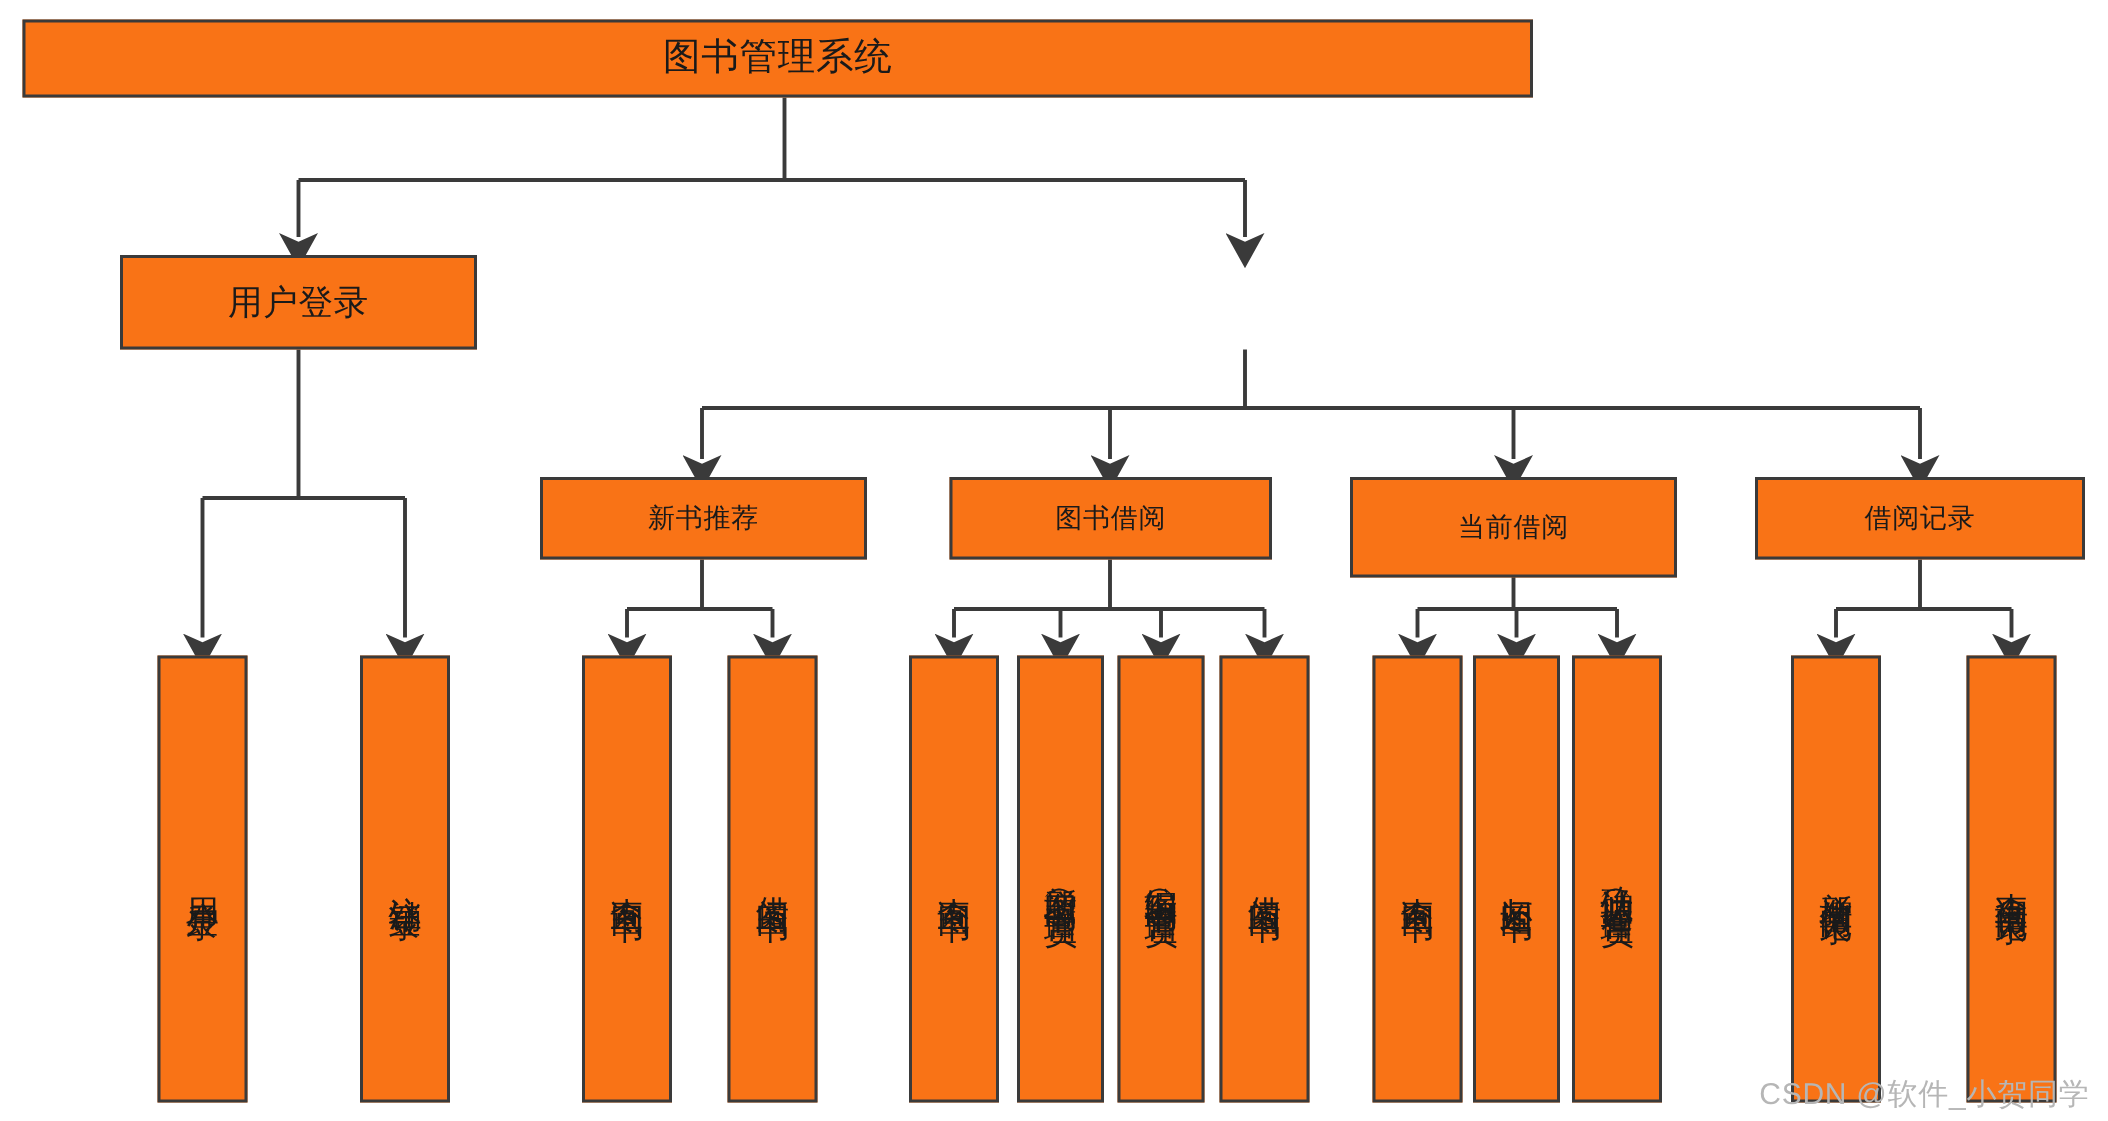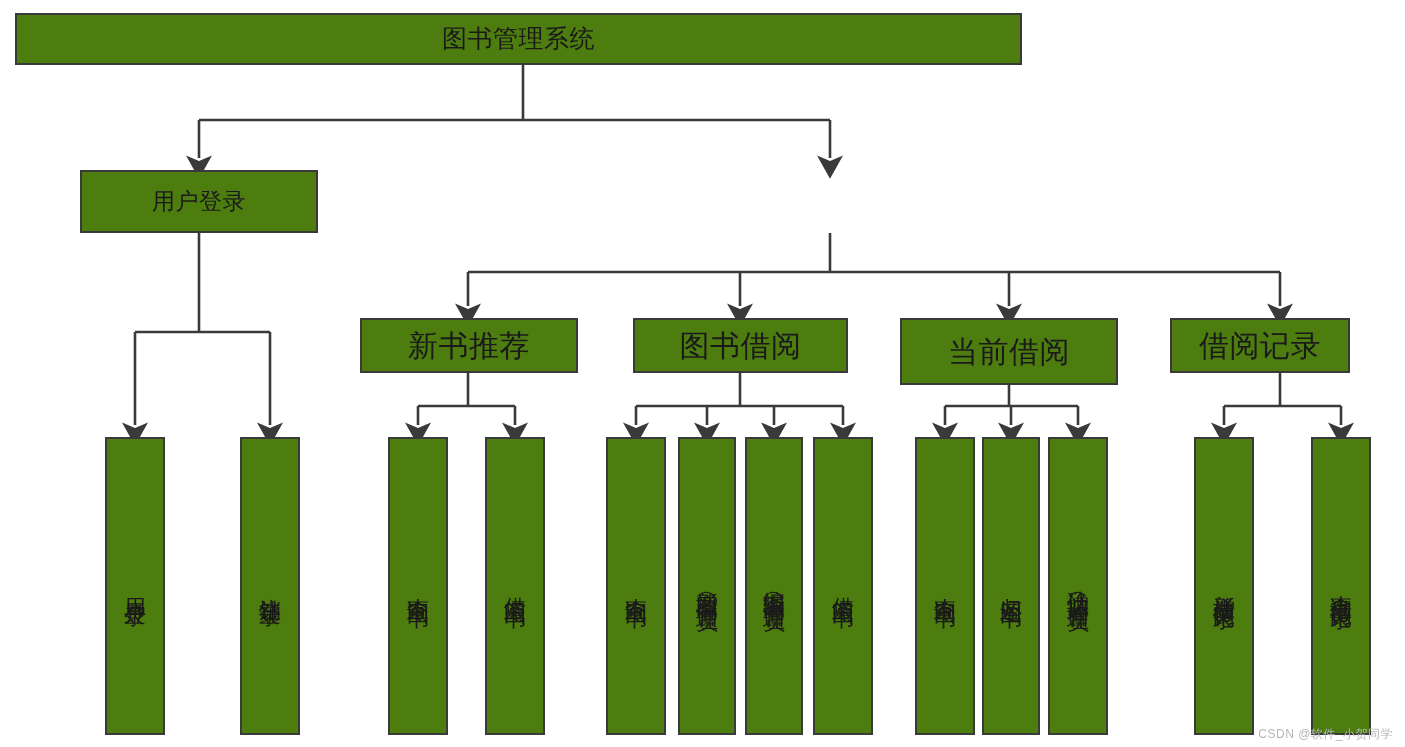"图书管理系统" .node { background: #4d7c0f -> #f97316 }
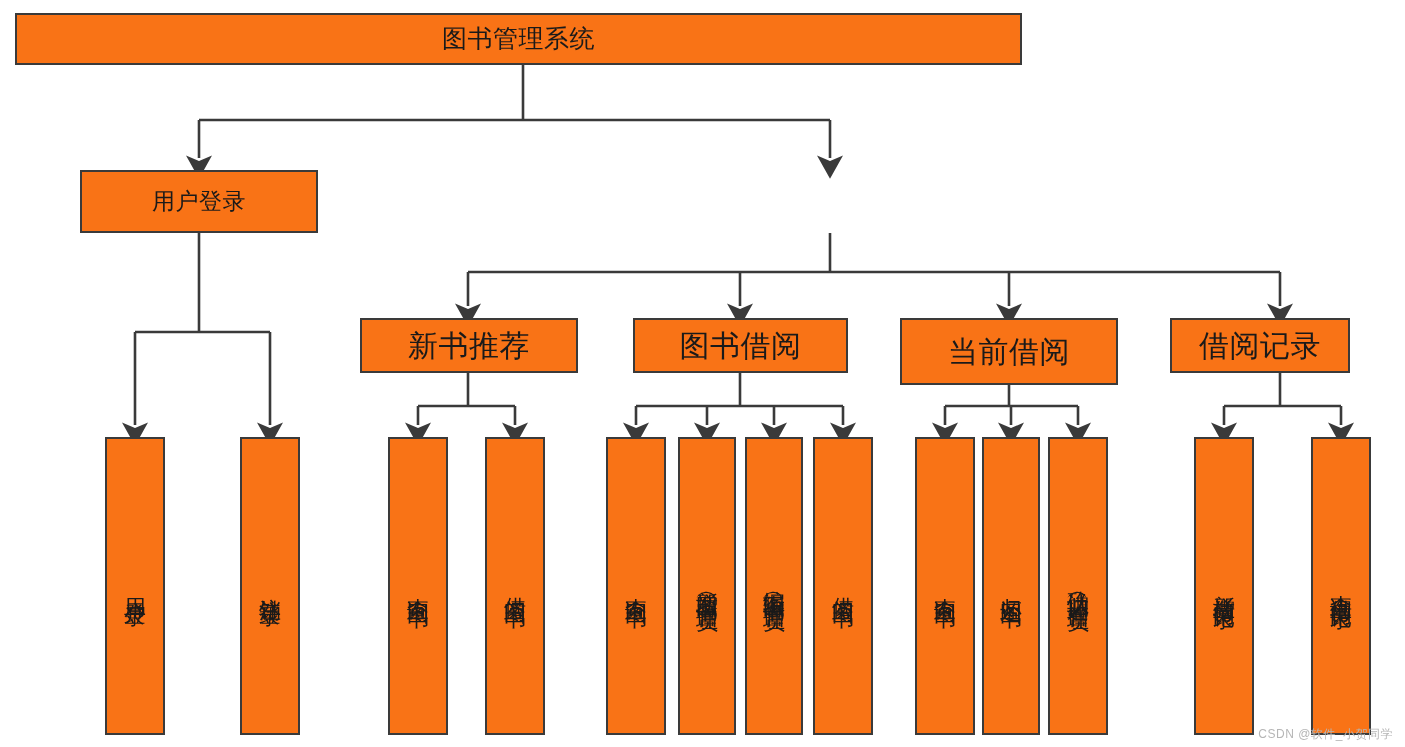"新书推荐" .node-l2 .lbl { font-size: 30px -> 18px }
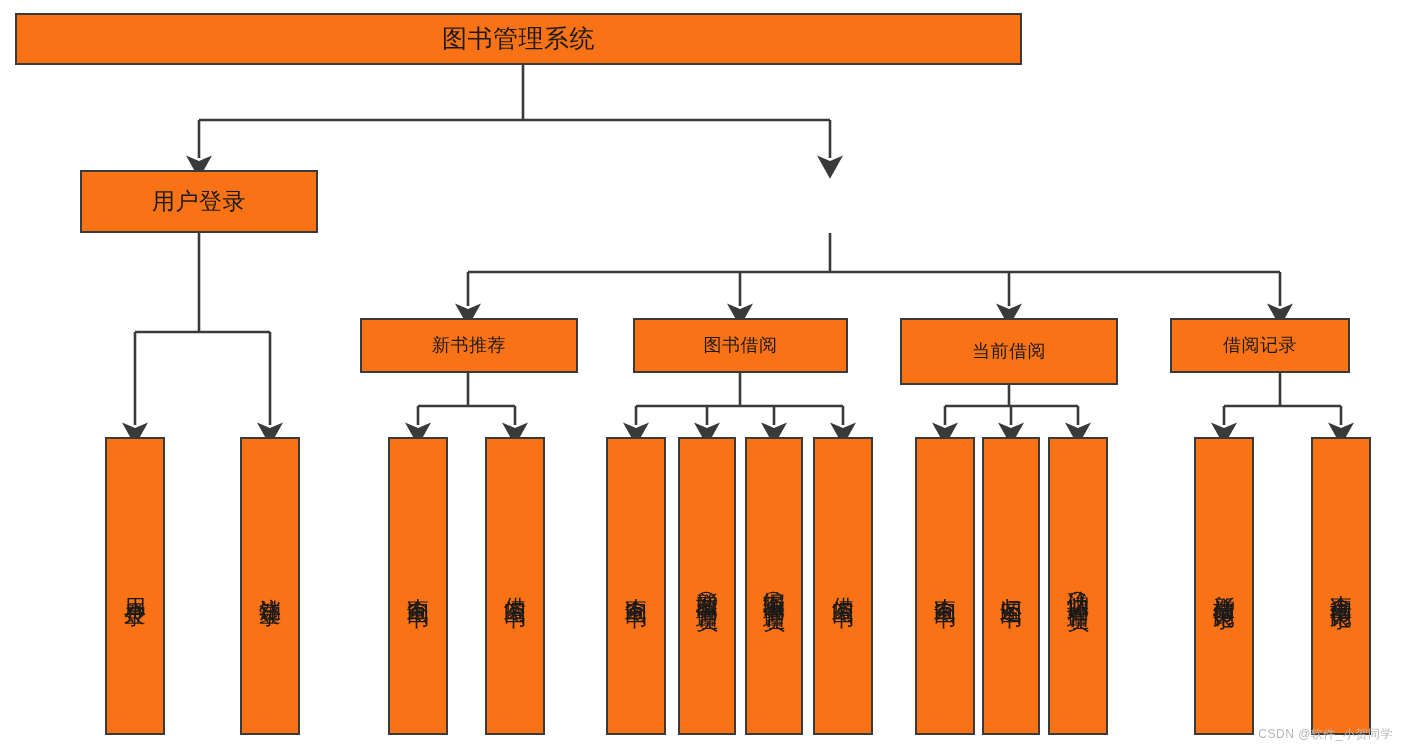"借阅记录" div.node { width: 180px -> 220px }
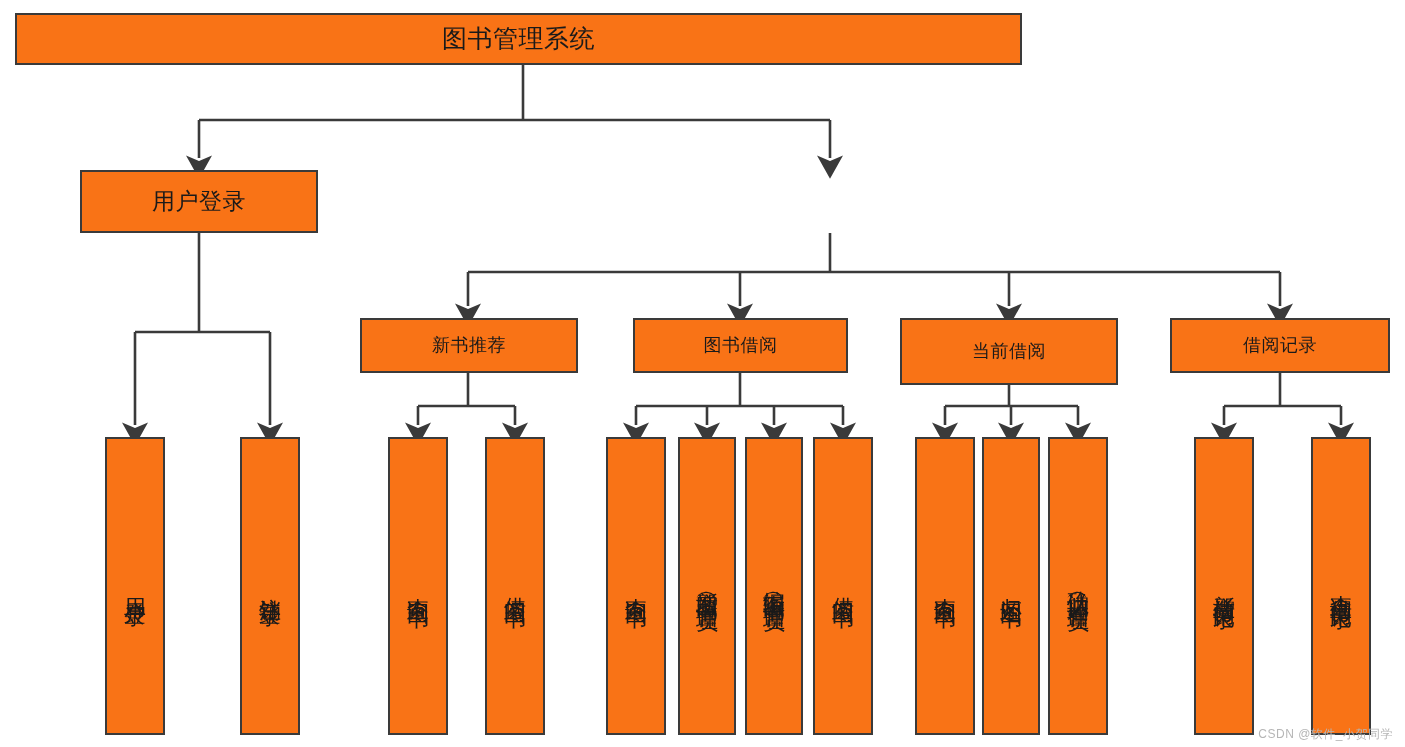"CSDN @软件_小贺同学" .watermark { font-size: 12px -> 20px }
